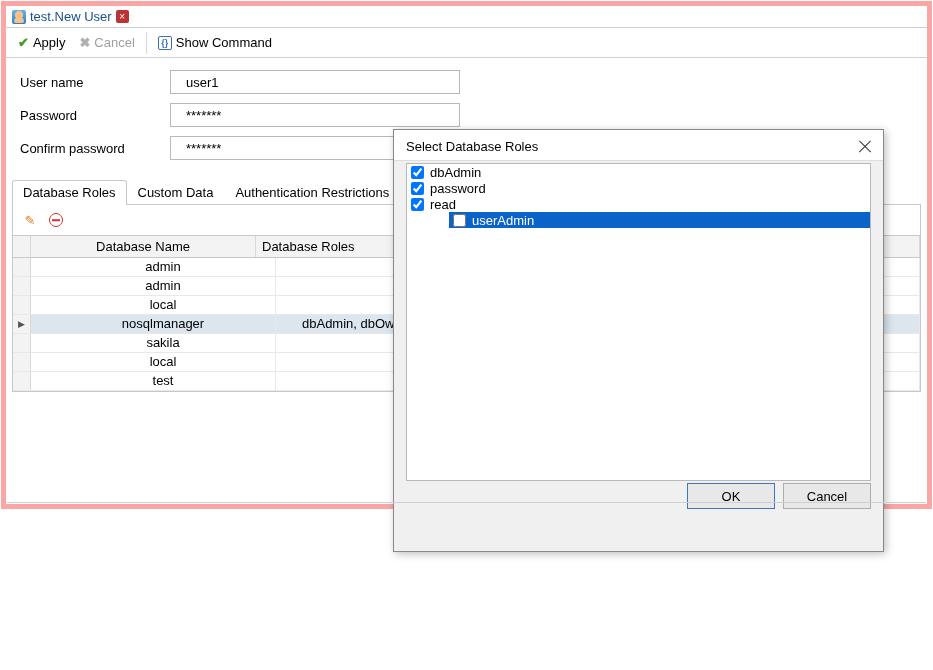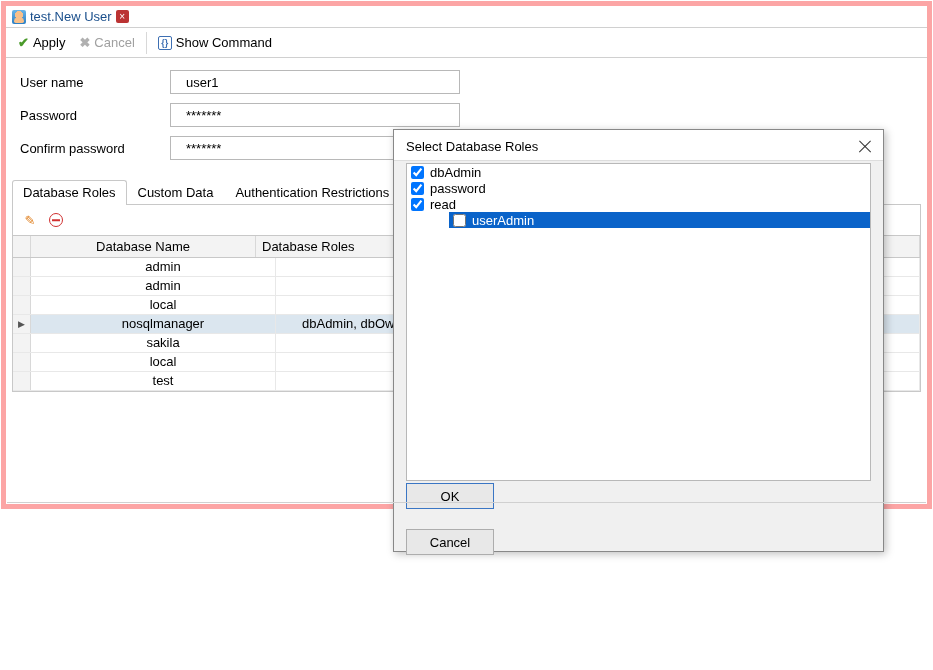"OK" .dlg-buttons { flex-direction: column -> none; gap: 20px -> 8px }
